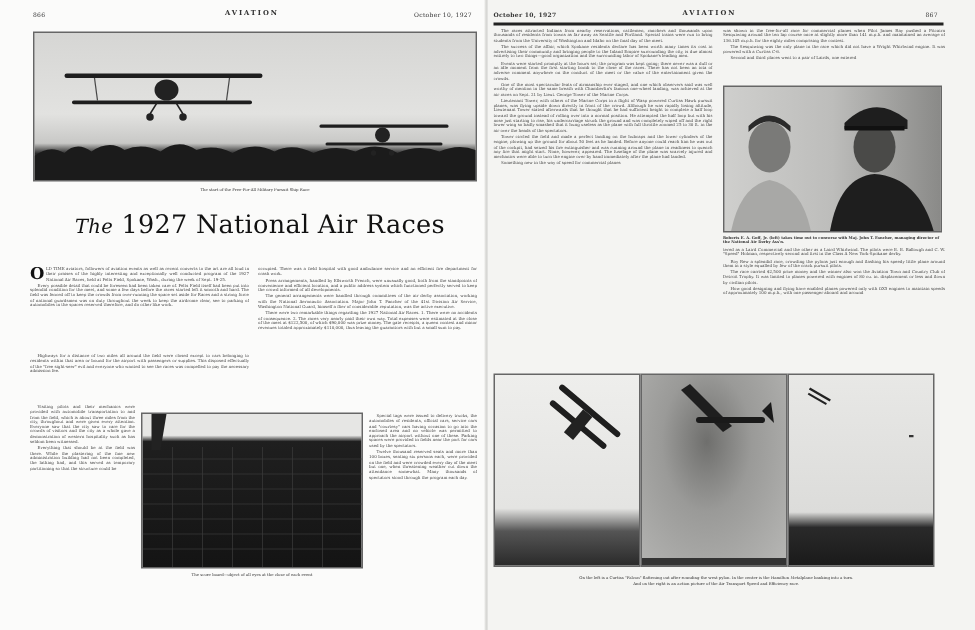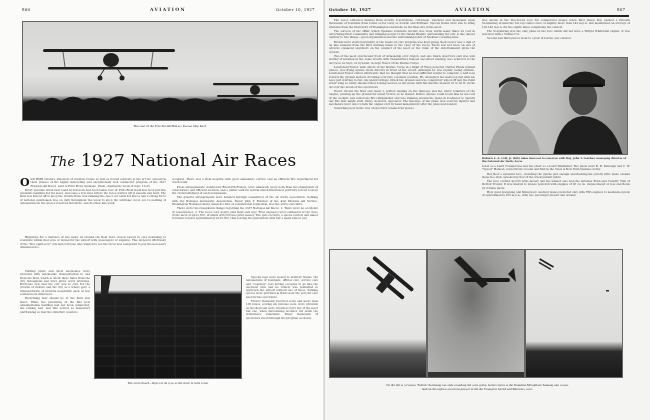"The 1927 National Air Races" .article-title { top: 150px -> 140px }
